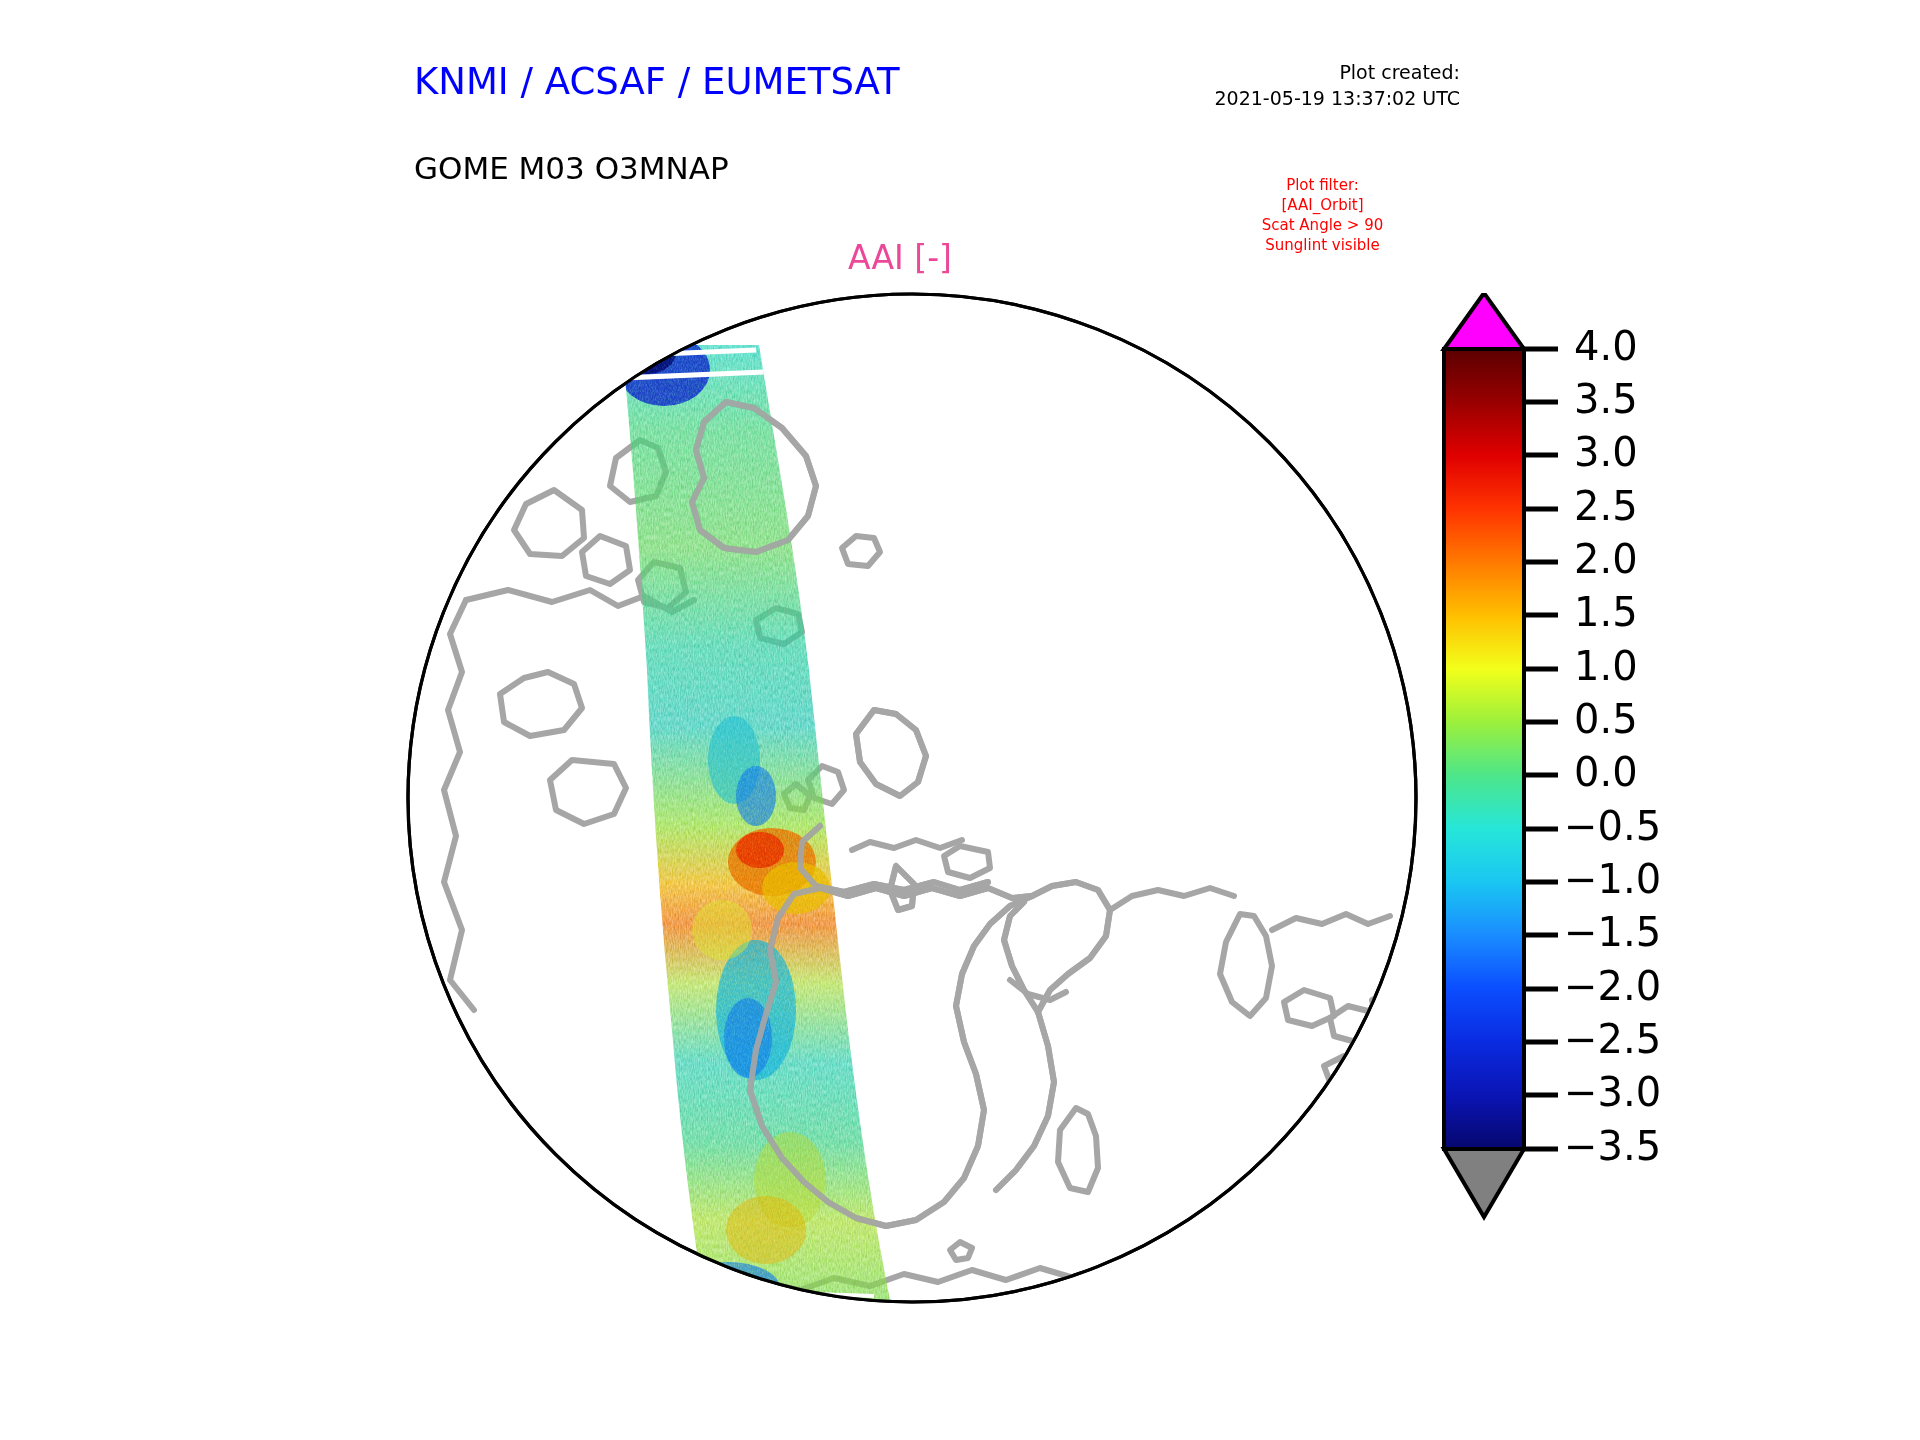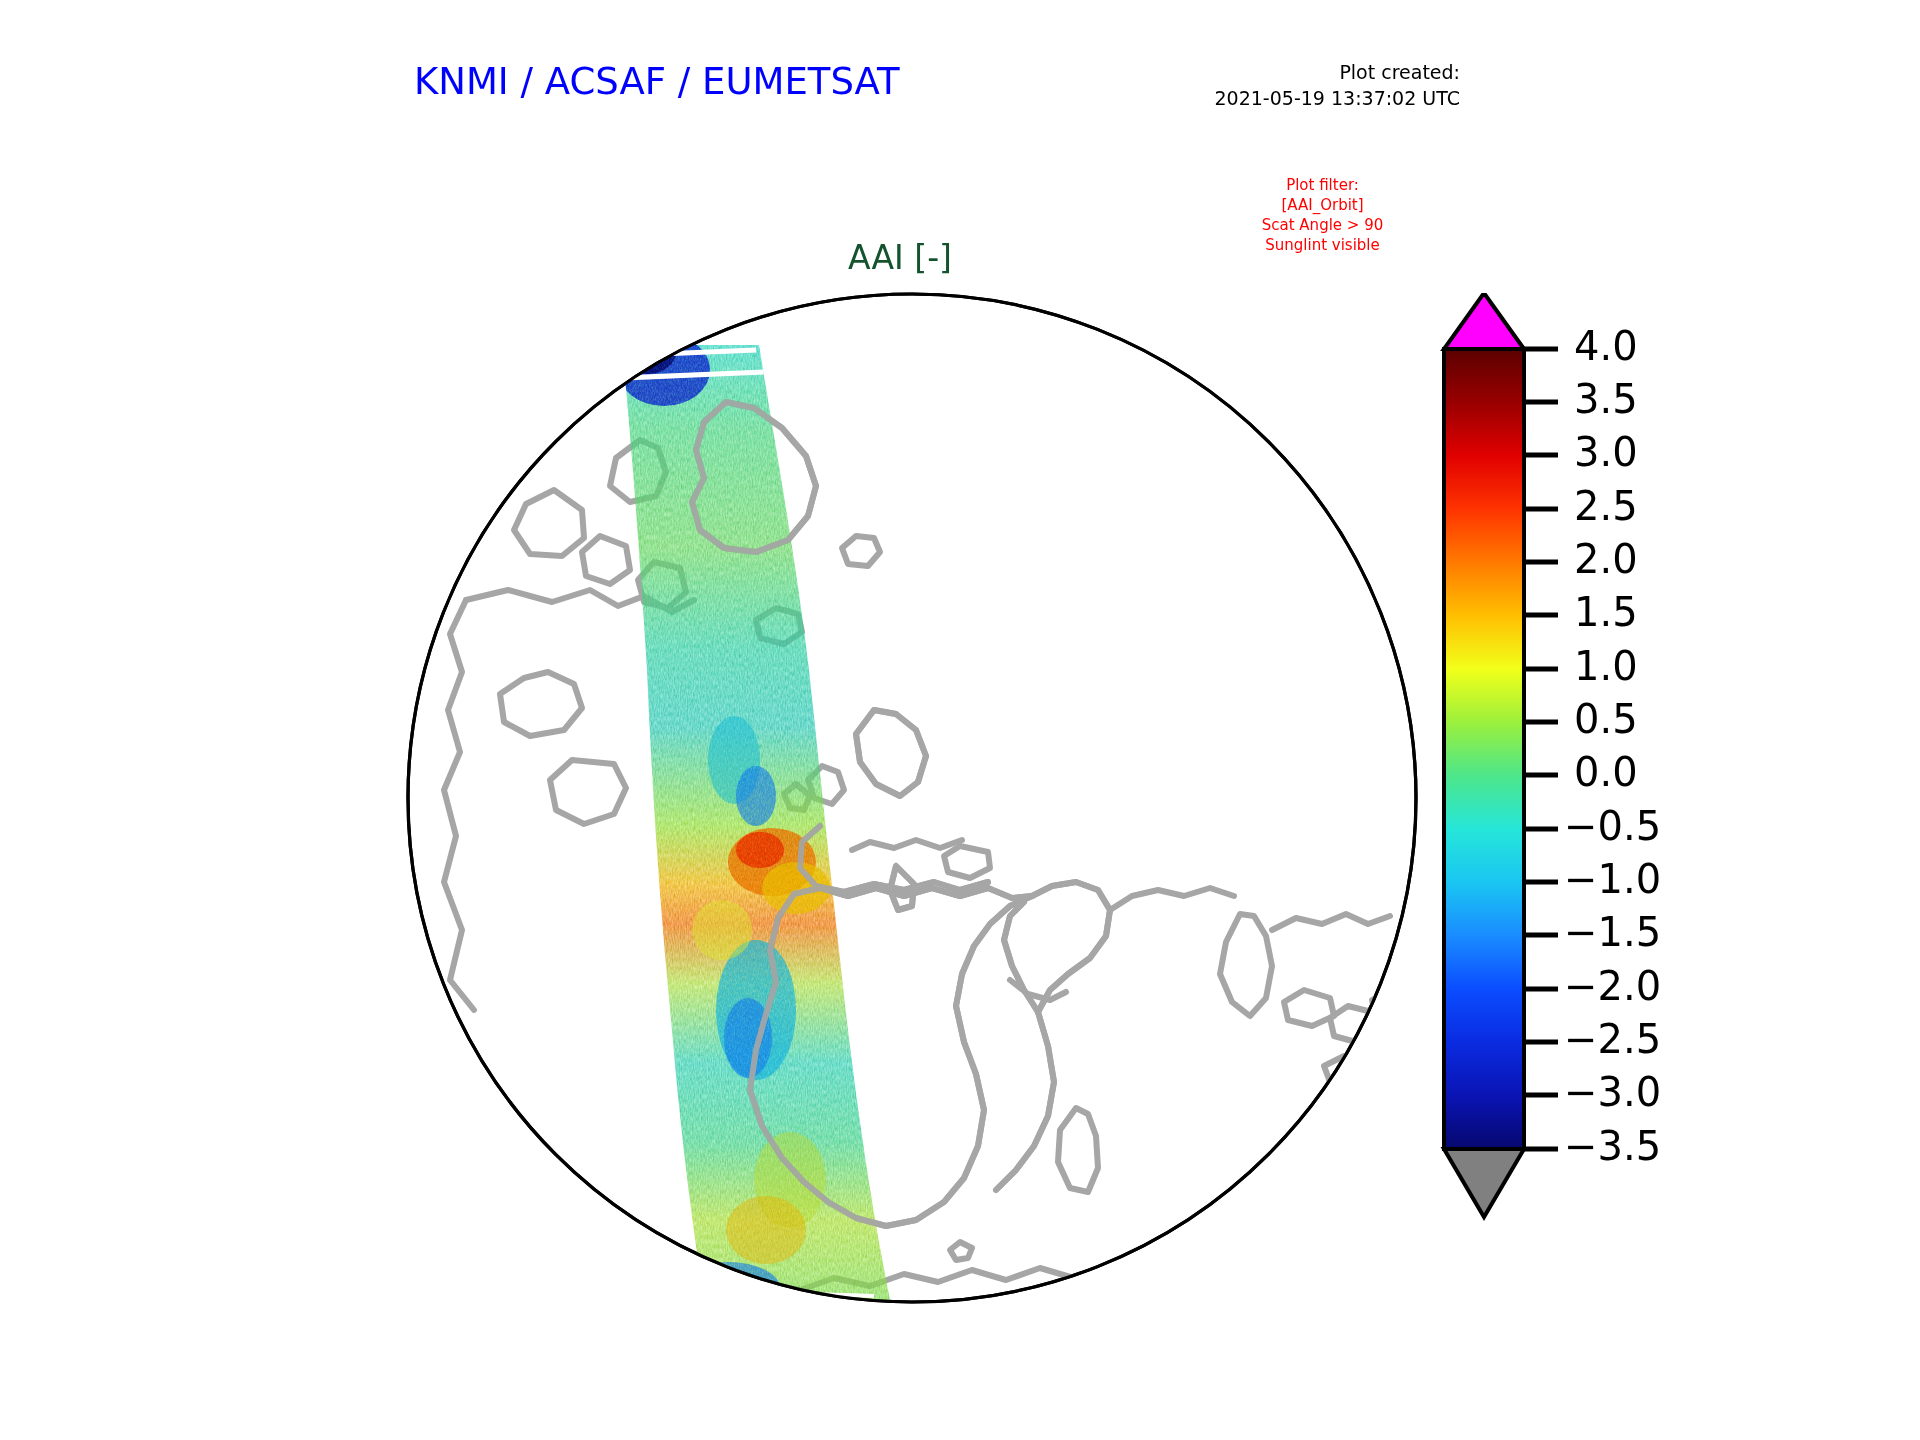"GOME M03 O3MNAP" div { html: none -> <div>GOME M03 O3MNAP</div> }
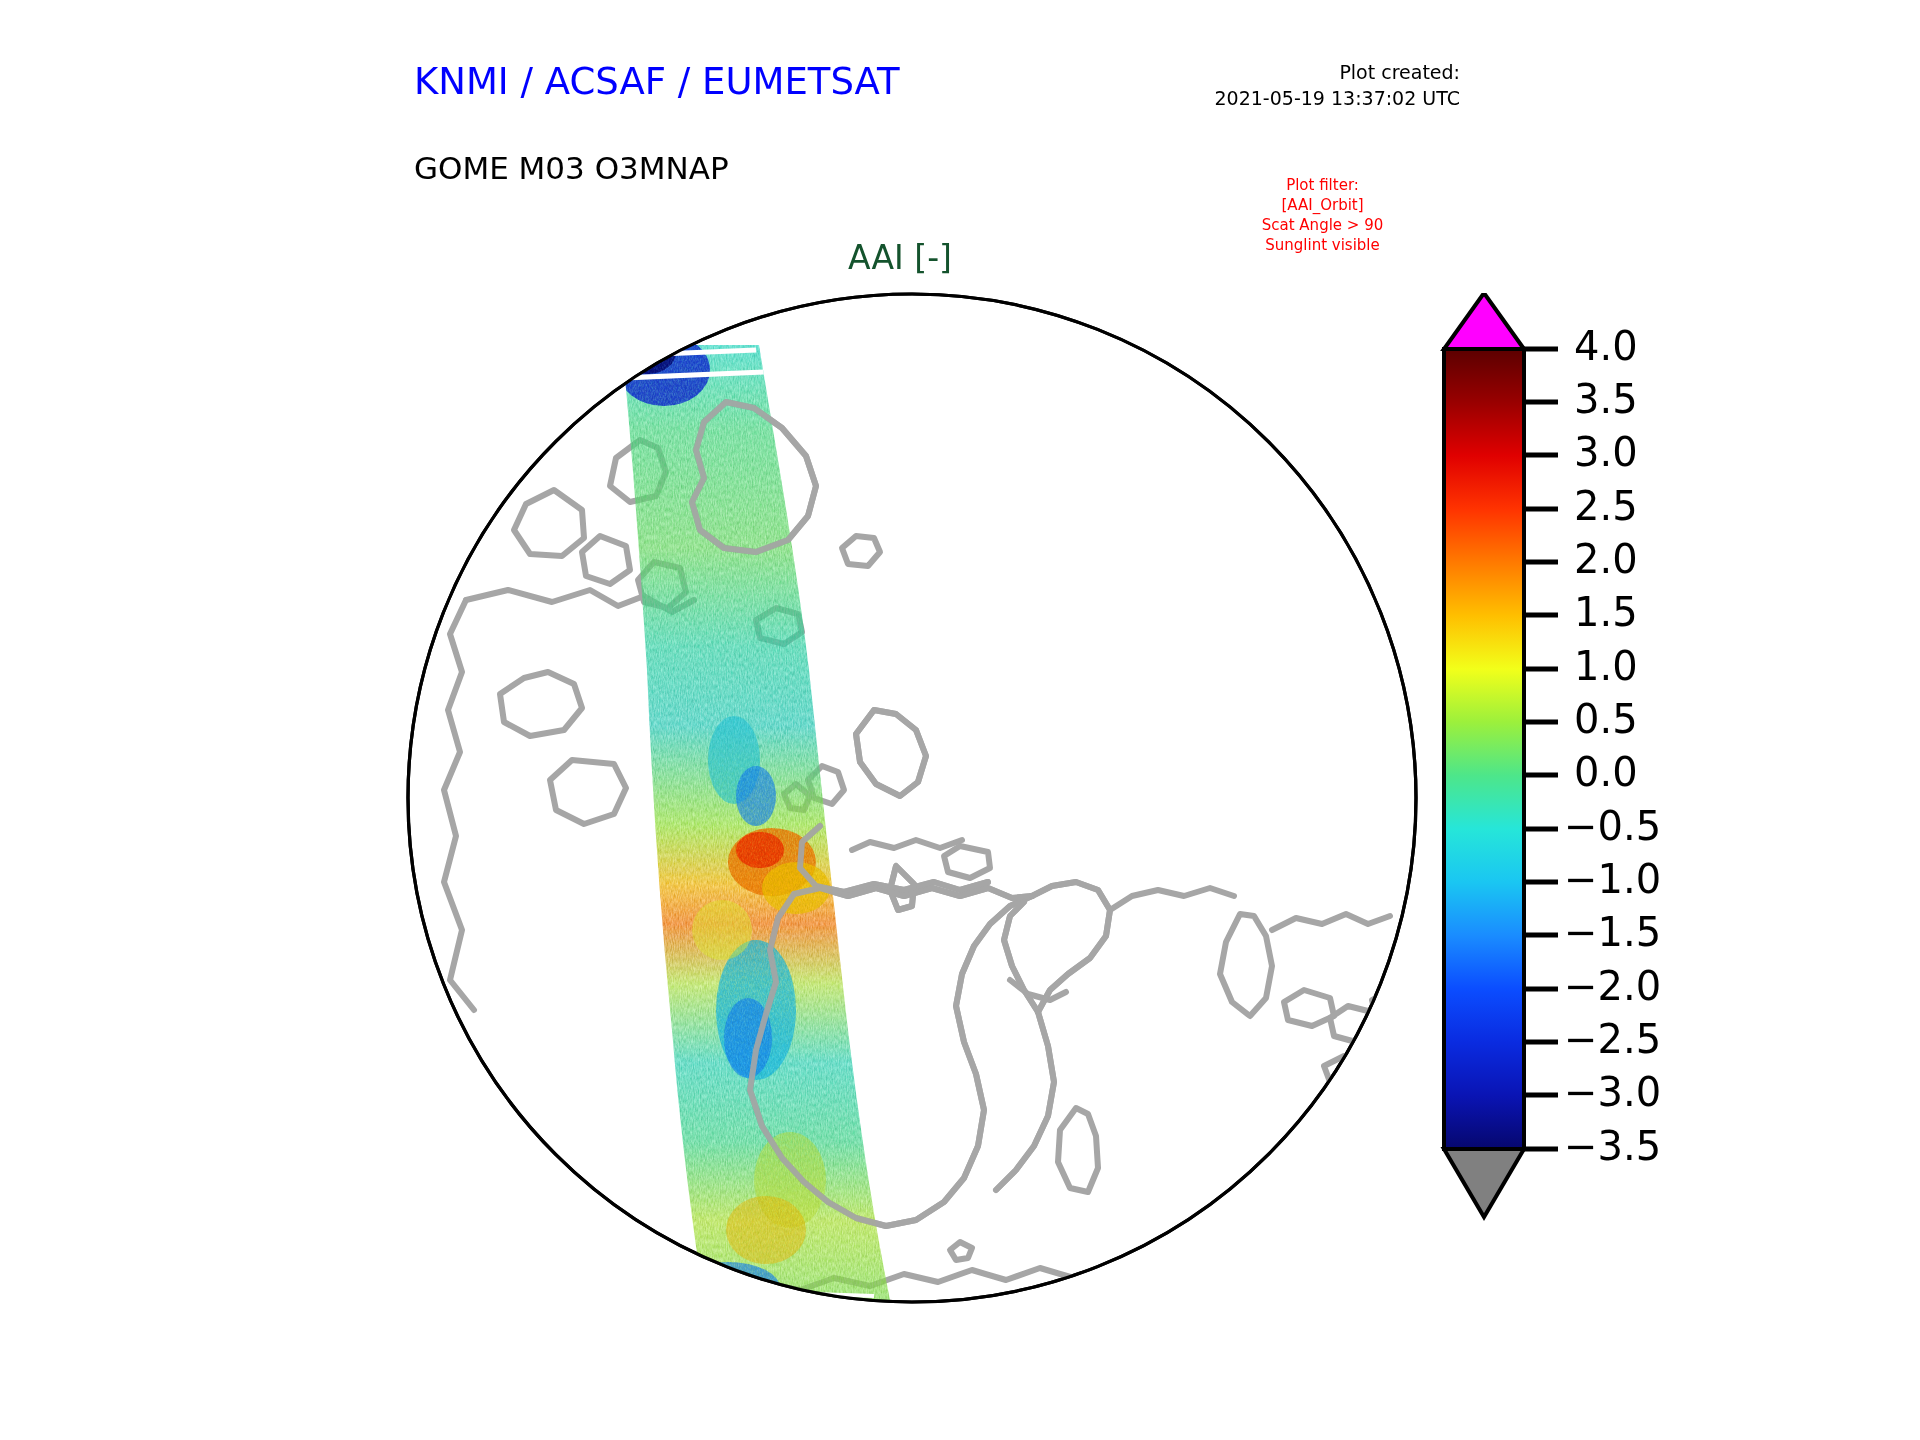"AAI [-]" #variable-title { color: #14532d -> #ec4899 }
